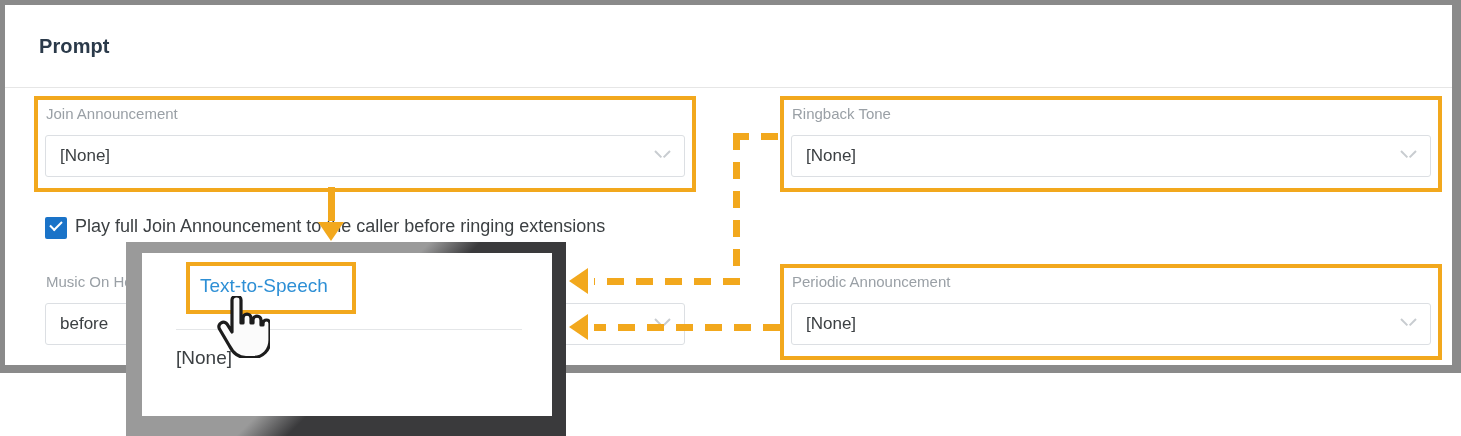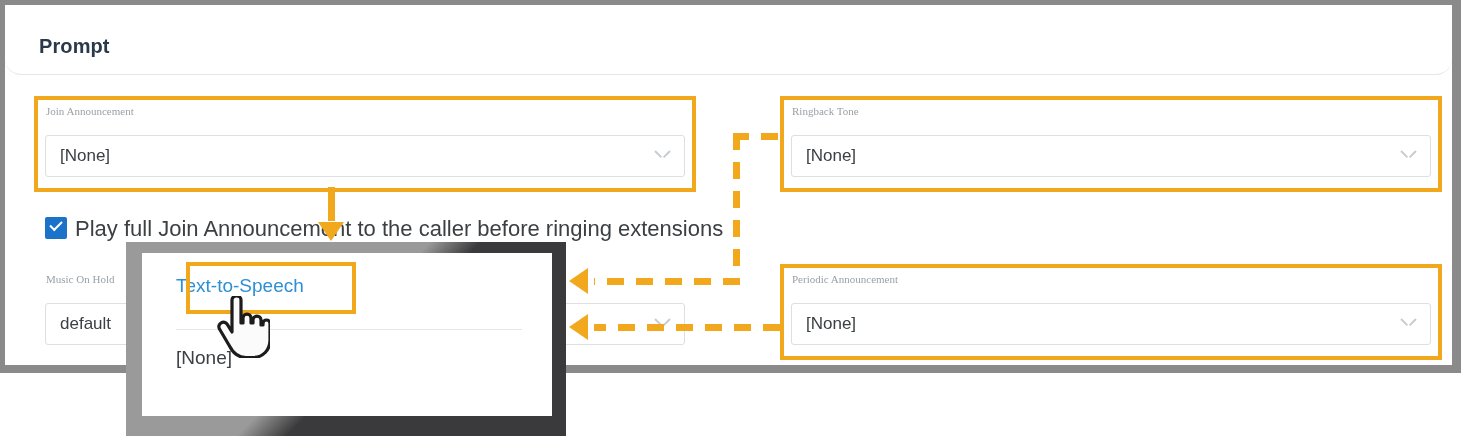"Prompt" #card-header { border-radius: 16px -> none; height: 70px -> 83px }
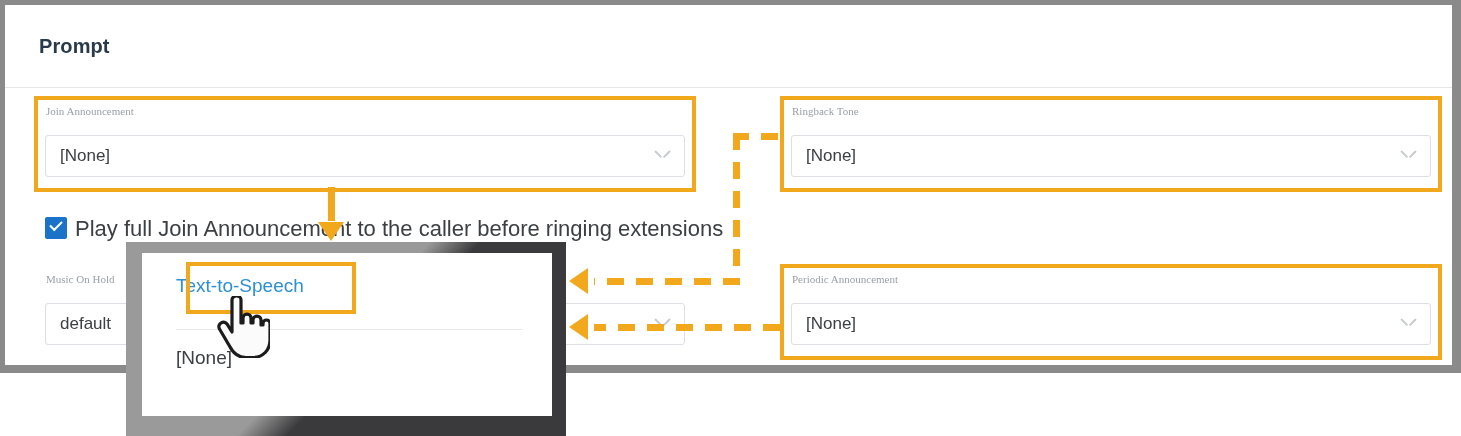"Join Announcement" .field .flabel { font-family: Liberation Serif, serif -> none; font-size: 11px -> 15px }
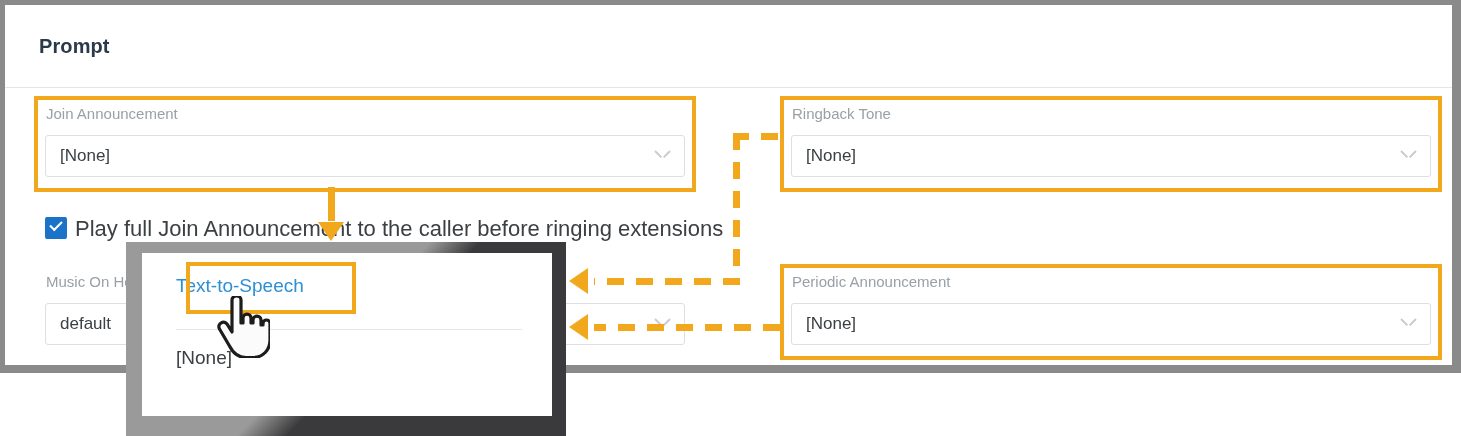"Play full Join Announcement to" #checkbox-label { font-size: 22px -> 18px }
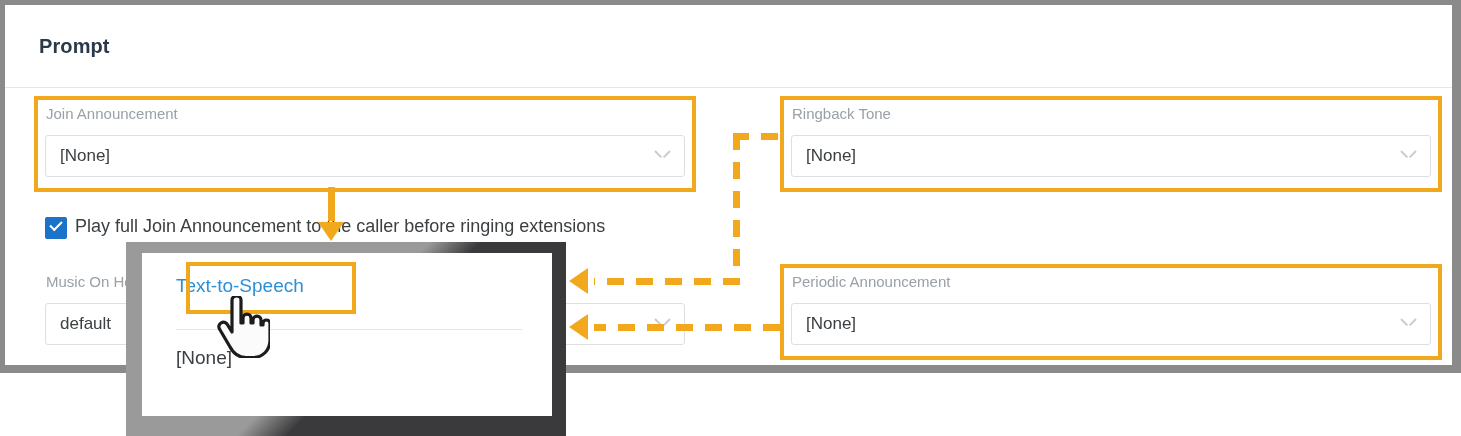"Text-to-Speech" #dd-item-tts { margin-left: none -> 24px }
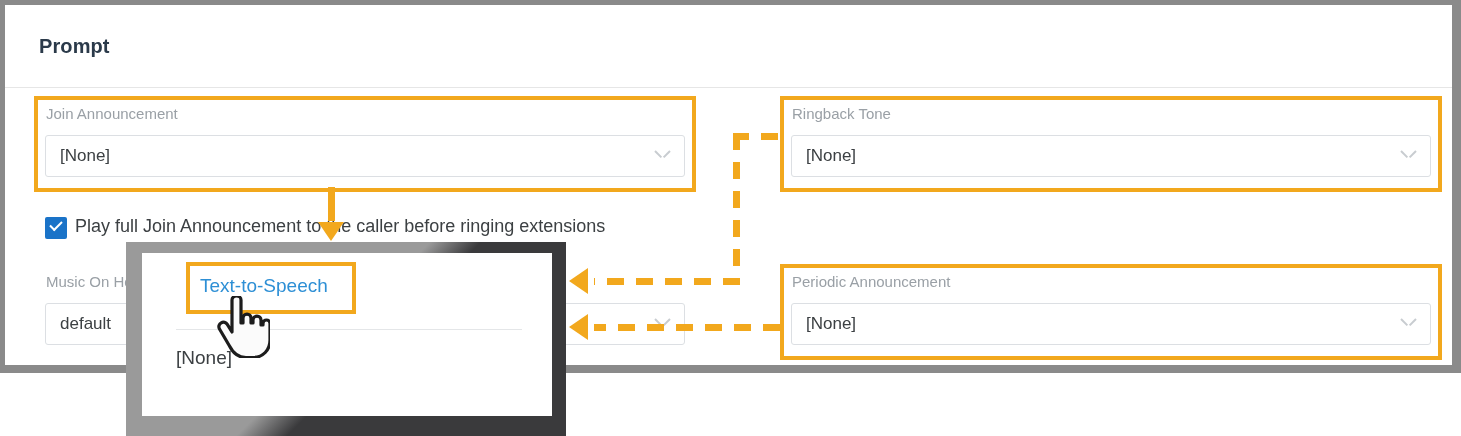"default" div.sval { text: default -> before }
